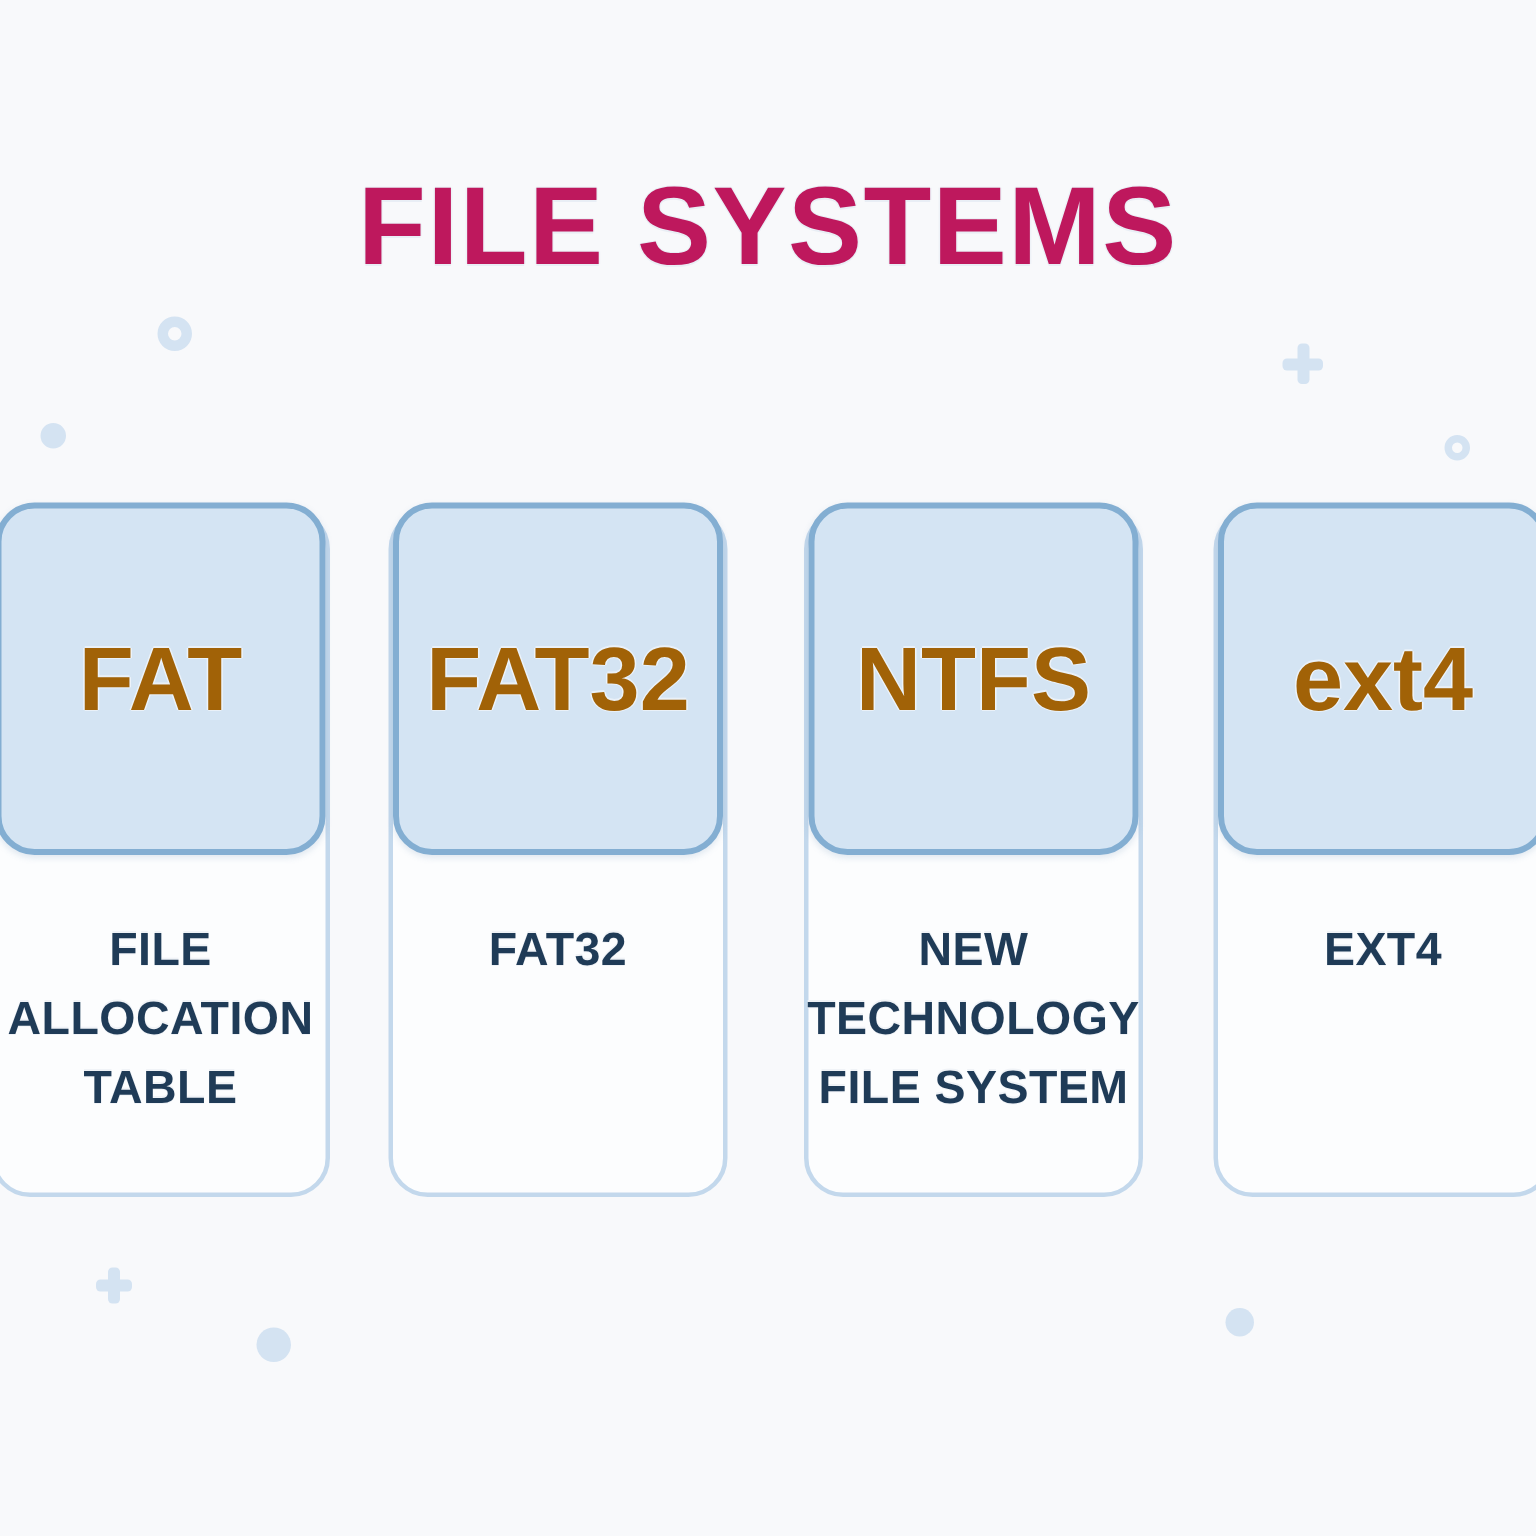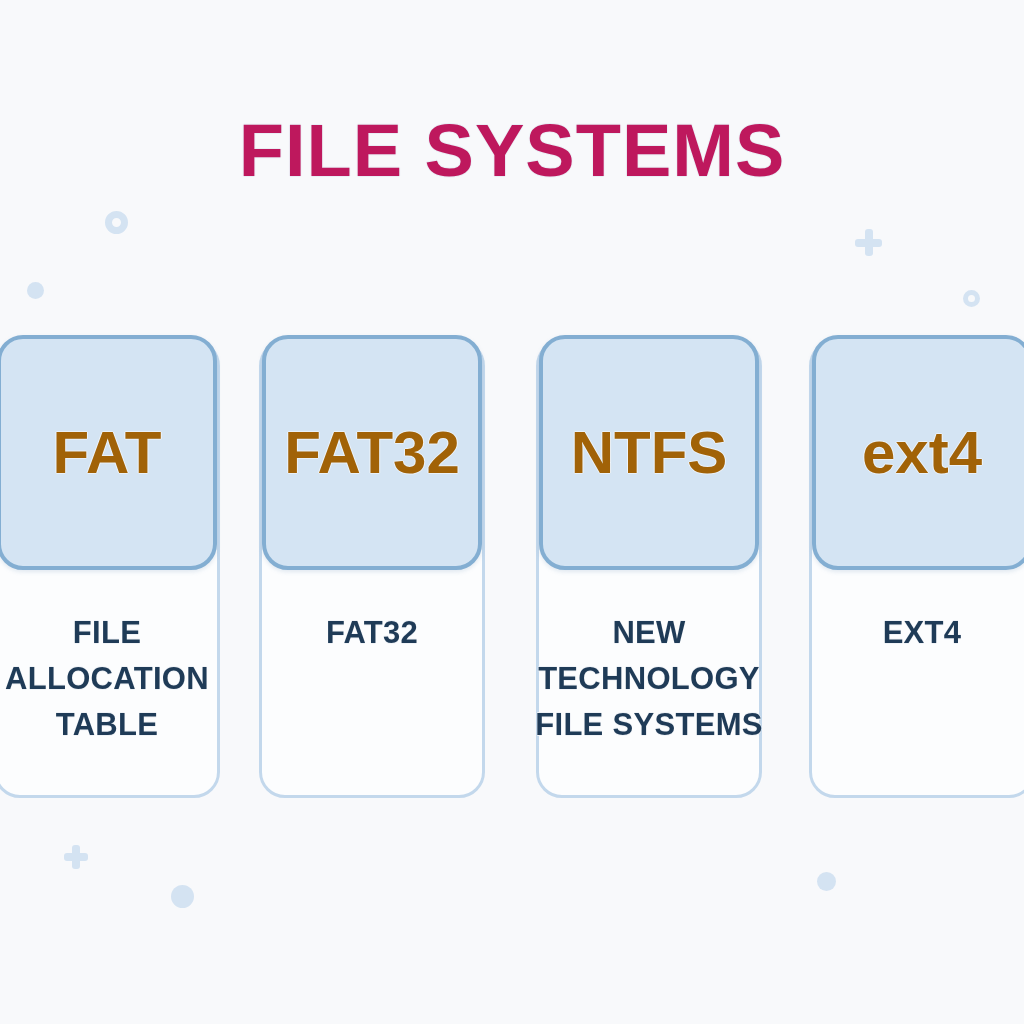"NEW" div.card-desc { text: SYSTEMS -> SYSTEM }
